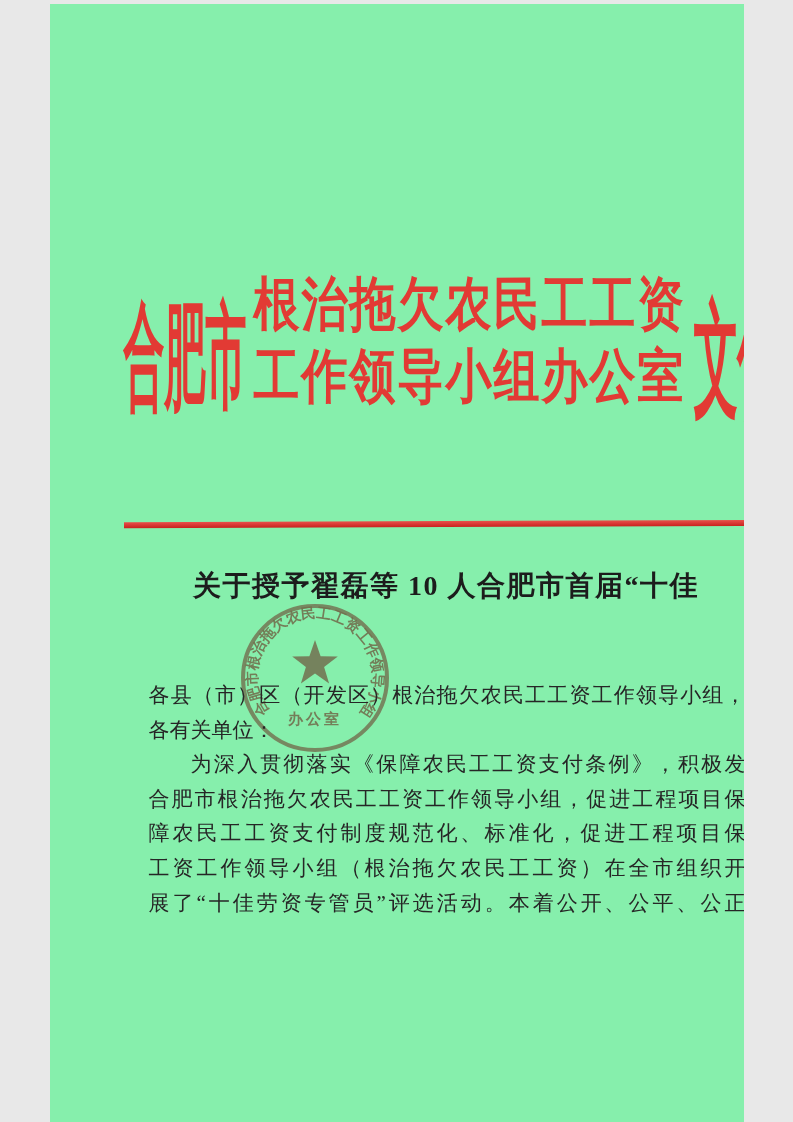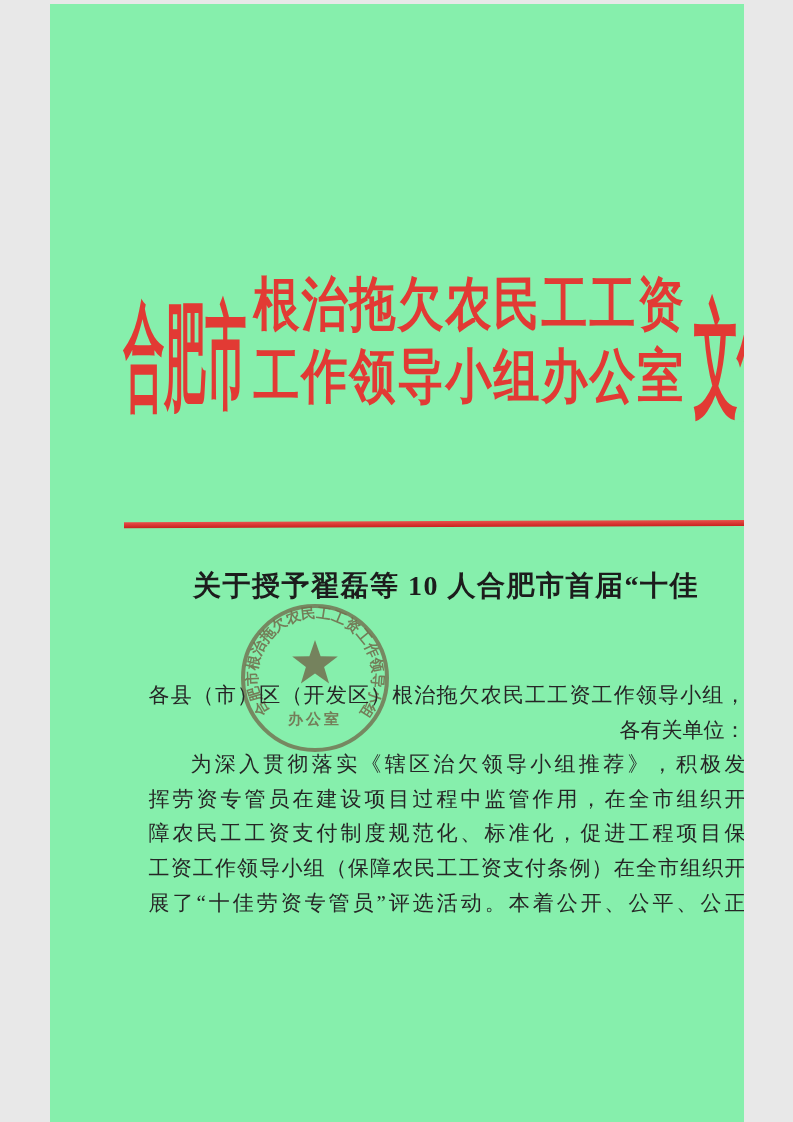"各有关单位：" .body-text p.short { text-align: right -> left }
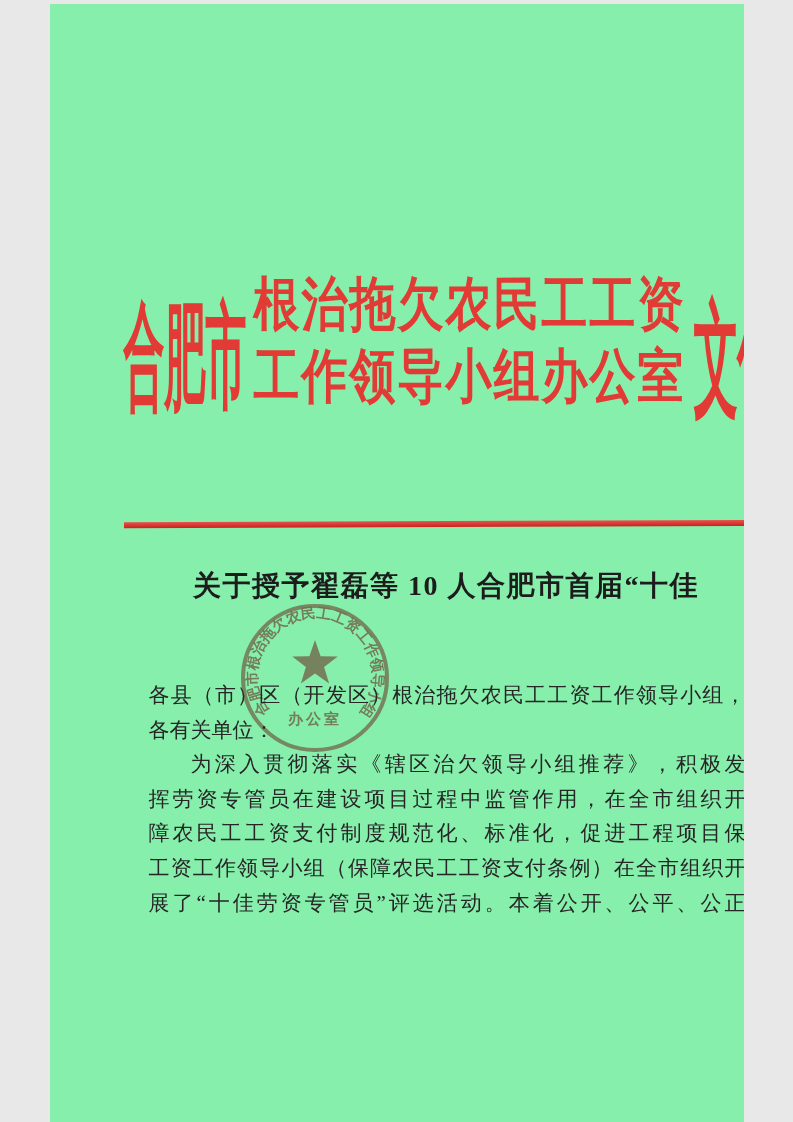"为深入贯彻落实《辖区治欠领导小组推荐》，积极发" p.indent { text: 辖区治欠领导小组推荐 -> 保障农民工工资支付条例 }
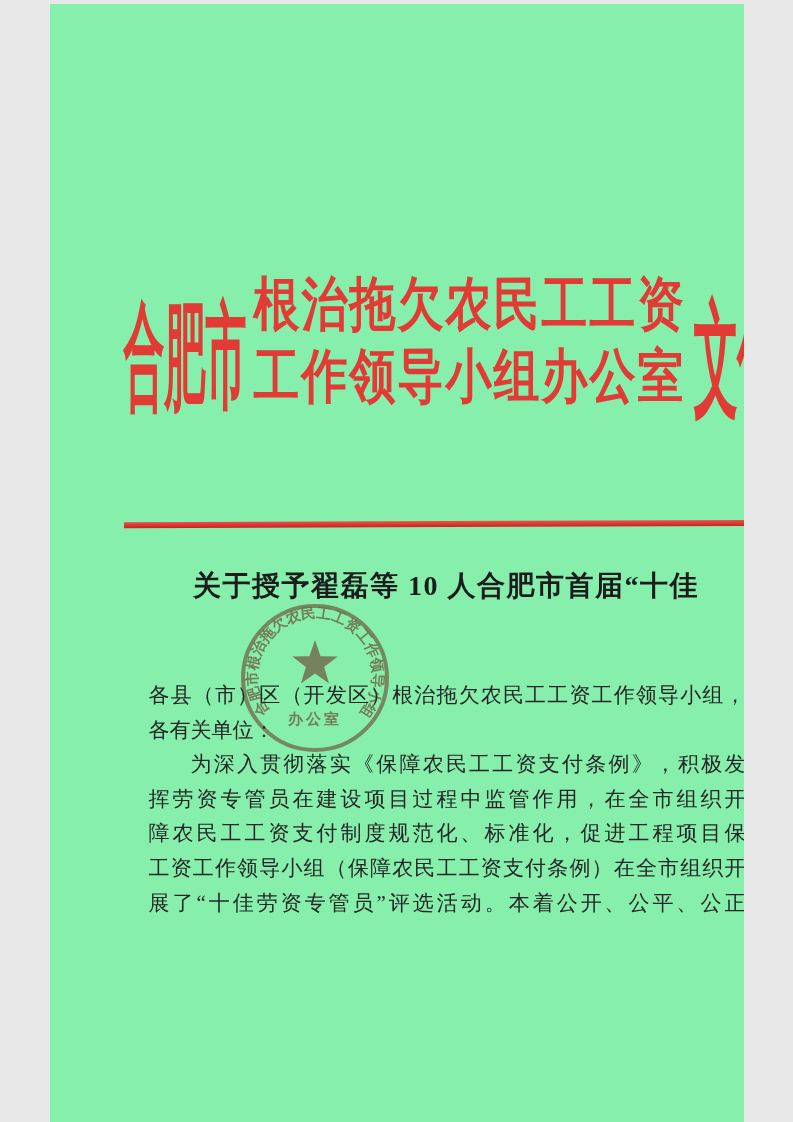"挥劳资专管员在建设项目过程中监管作用，在全市组织开" p { text: 挥劳资专管员在建设项目过程中监管作用，在全市组织开 -> 合肥市根治拖欠农民工工资工作领导小组，促进工程项目保 }
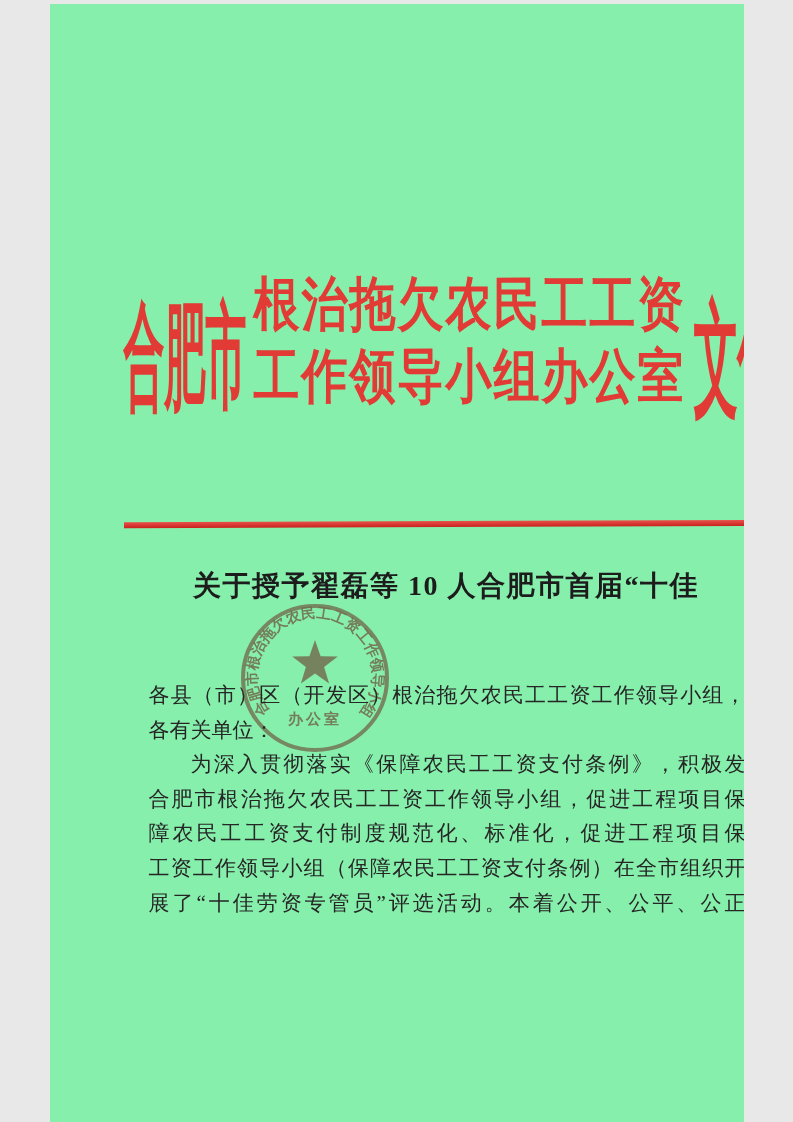"工资工作领导小组（保障农民工工资支付条例）在全市组织开" p { text: 保障农民工工资支付条例 -> 根治拖欠农民工工资 }
